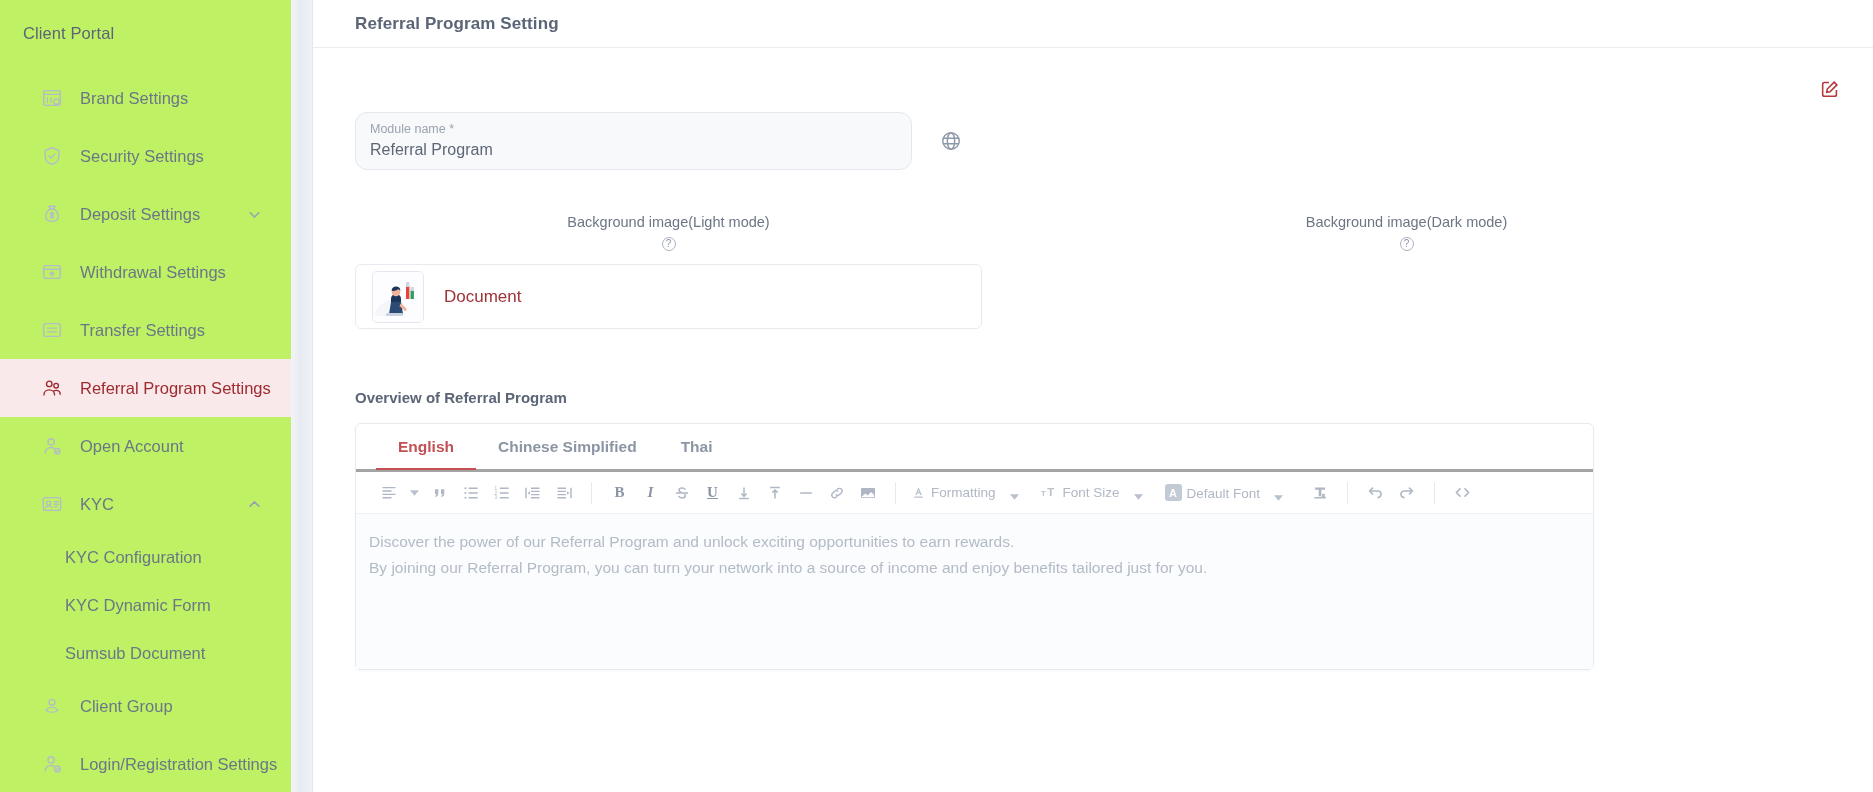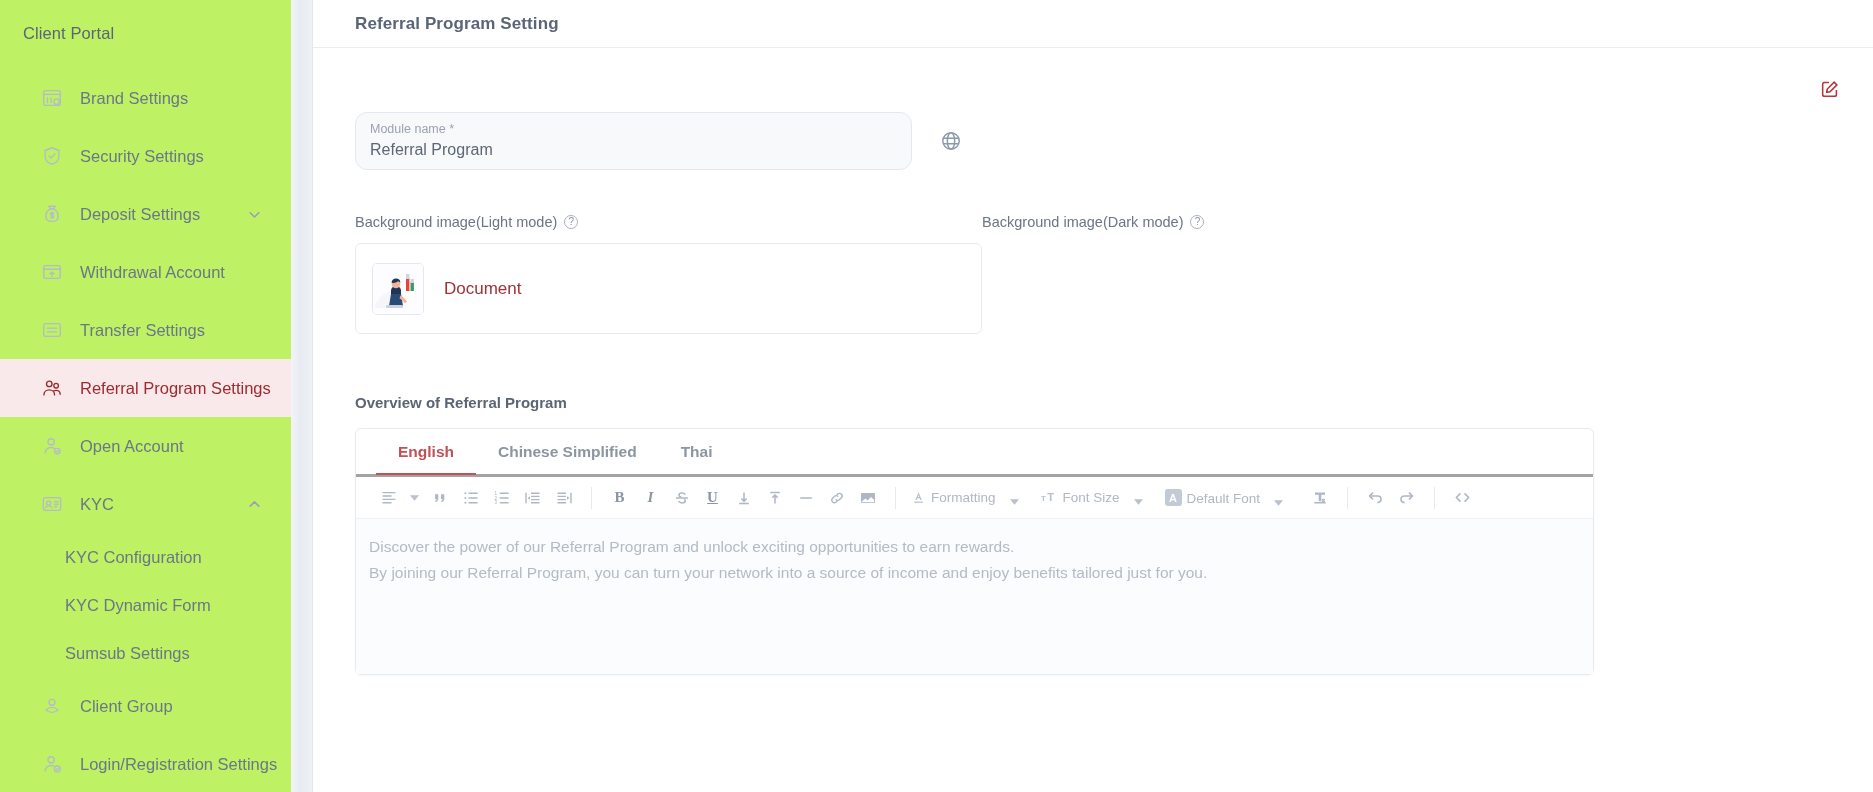"Background image(Light mode)" .bg-lab { flex-direction: none -> column }
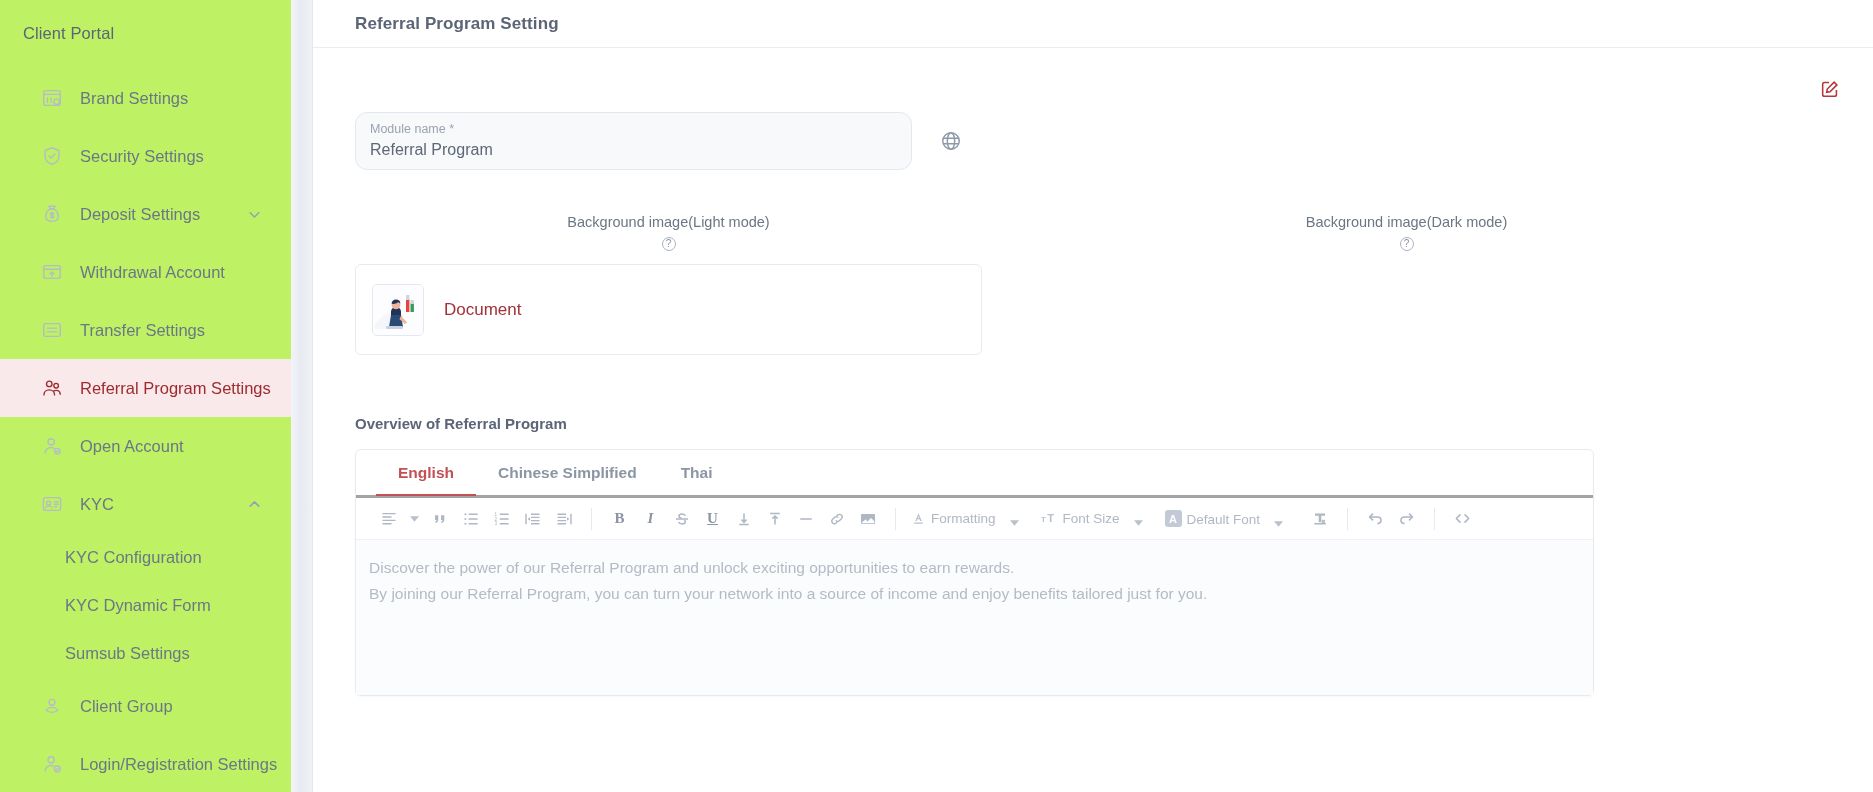"Withdrawal Account" span.lbl { text: Account -> Settings }
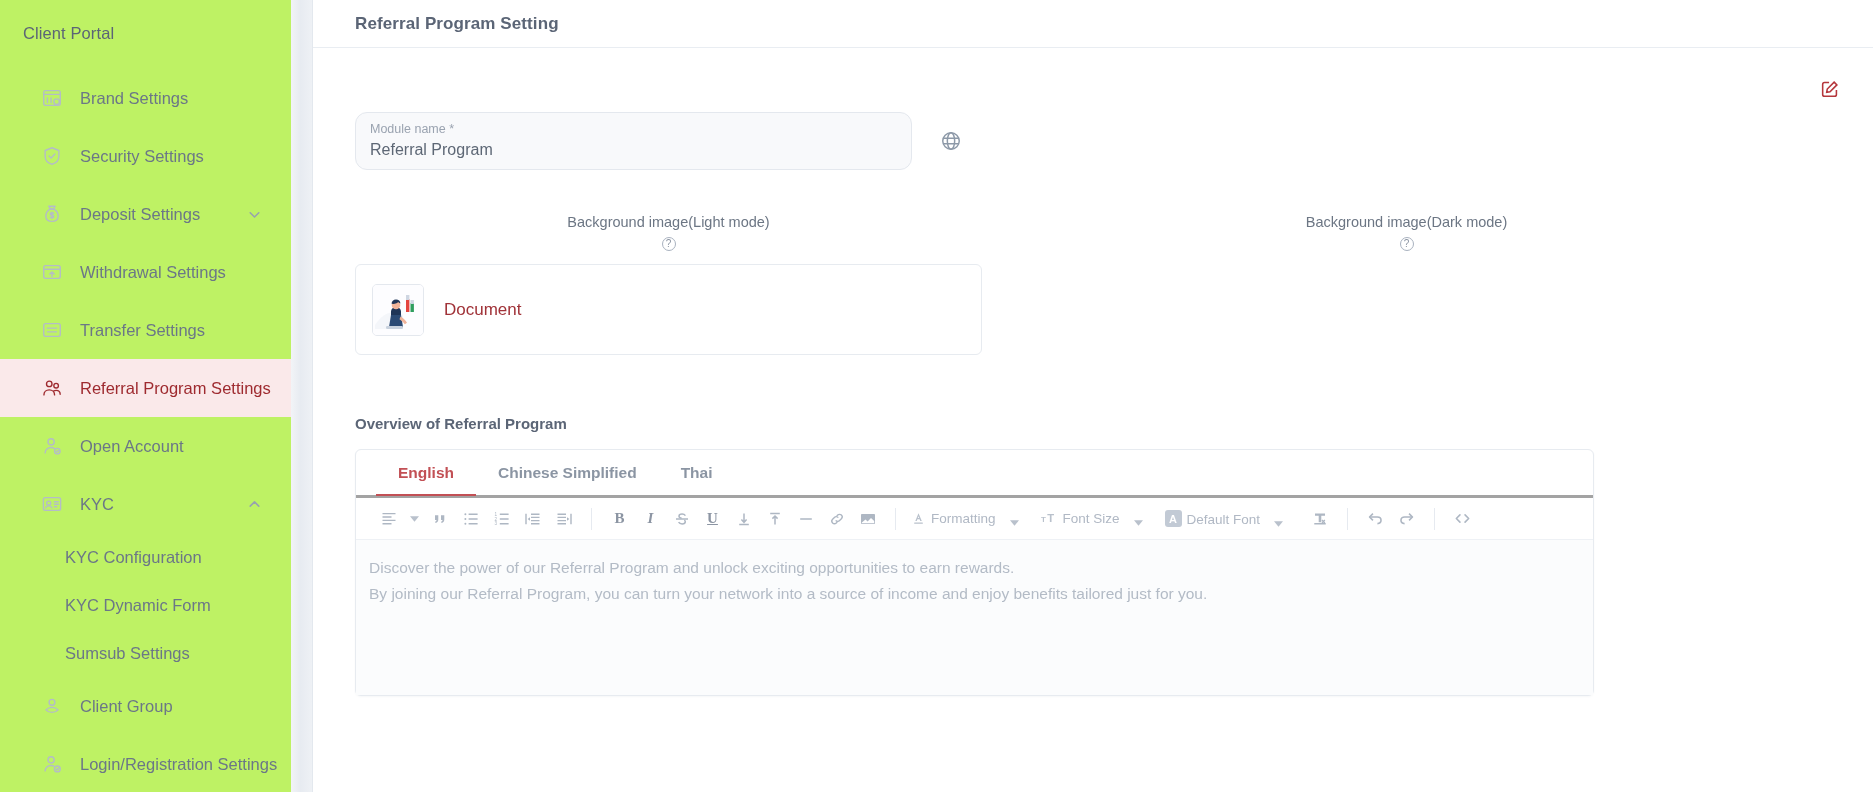"Document" .dropzone { height: 91px -> 65px }
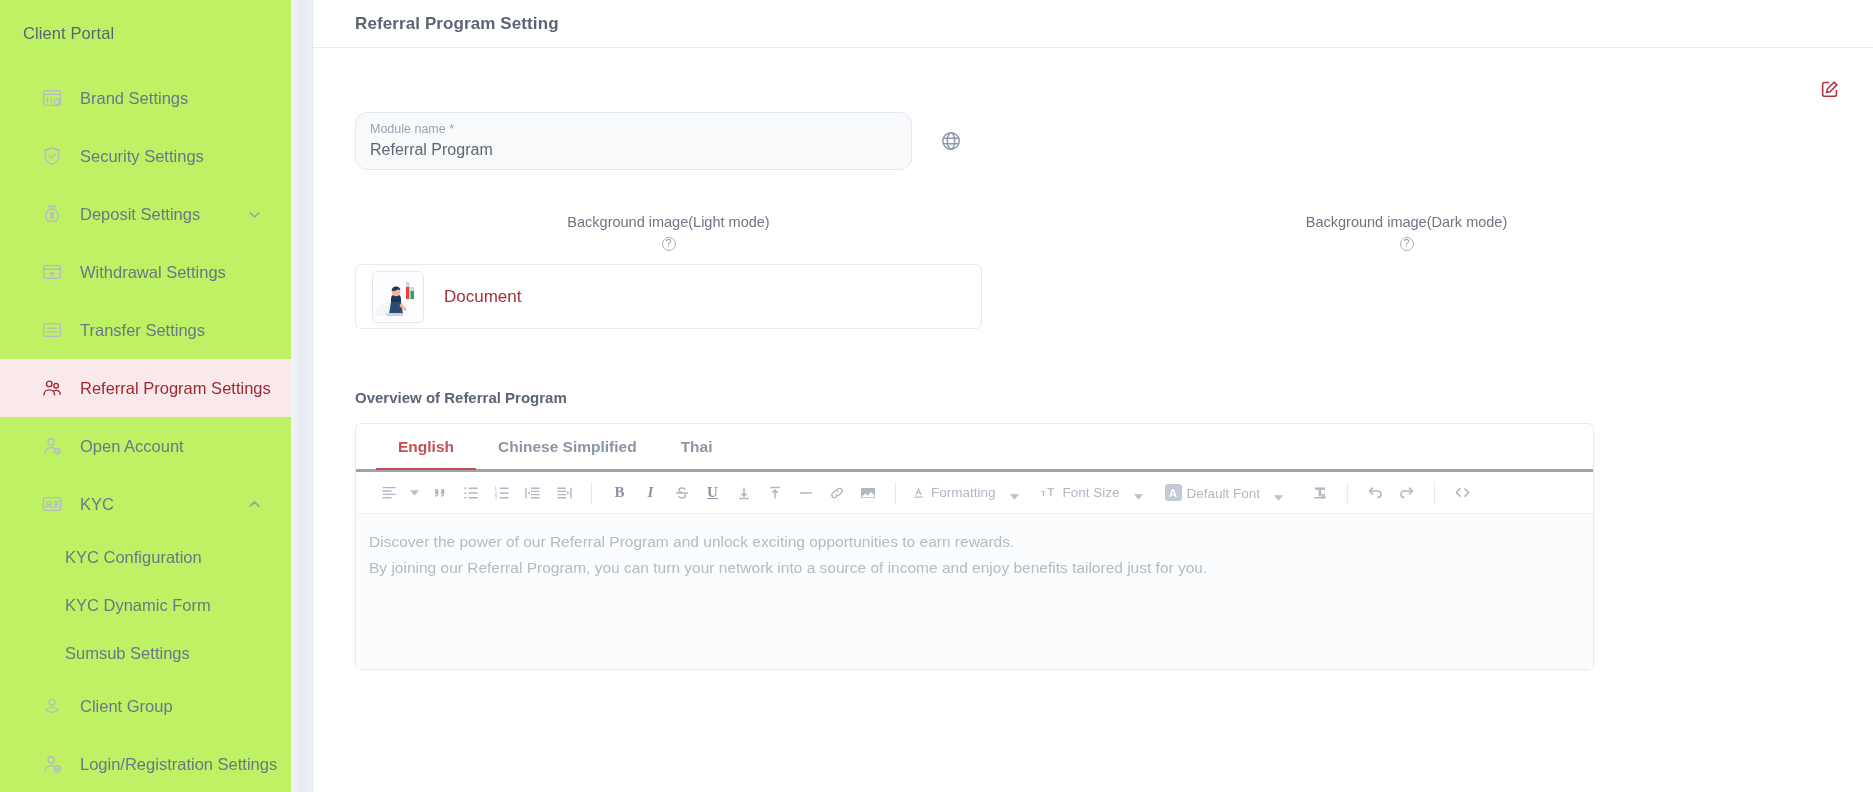"Sumsub Settings" span { text: Settings -> Document }
